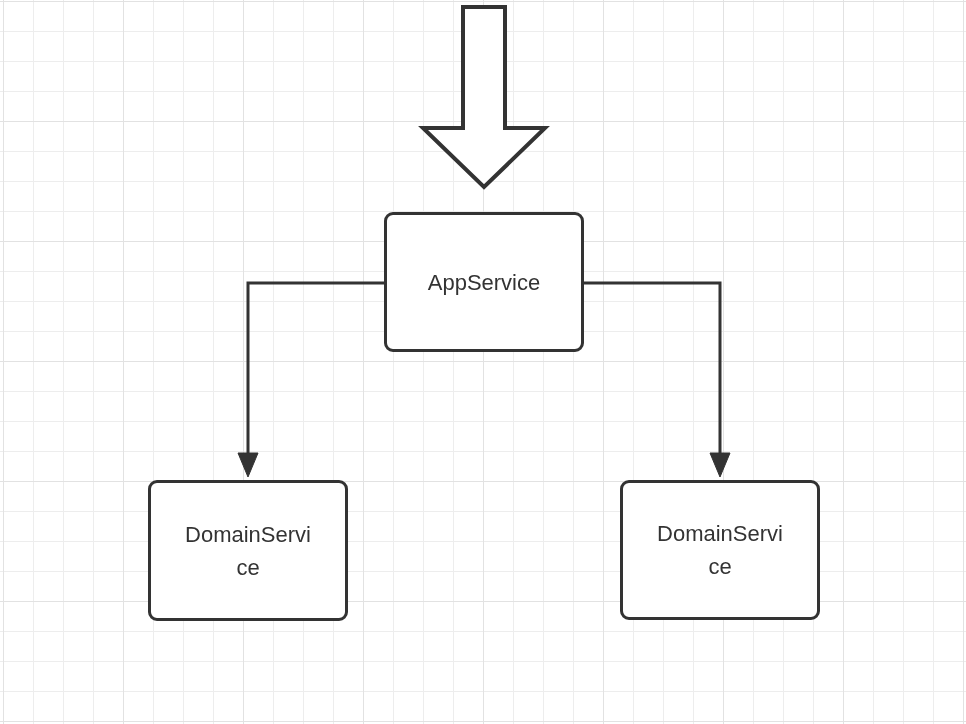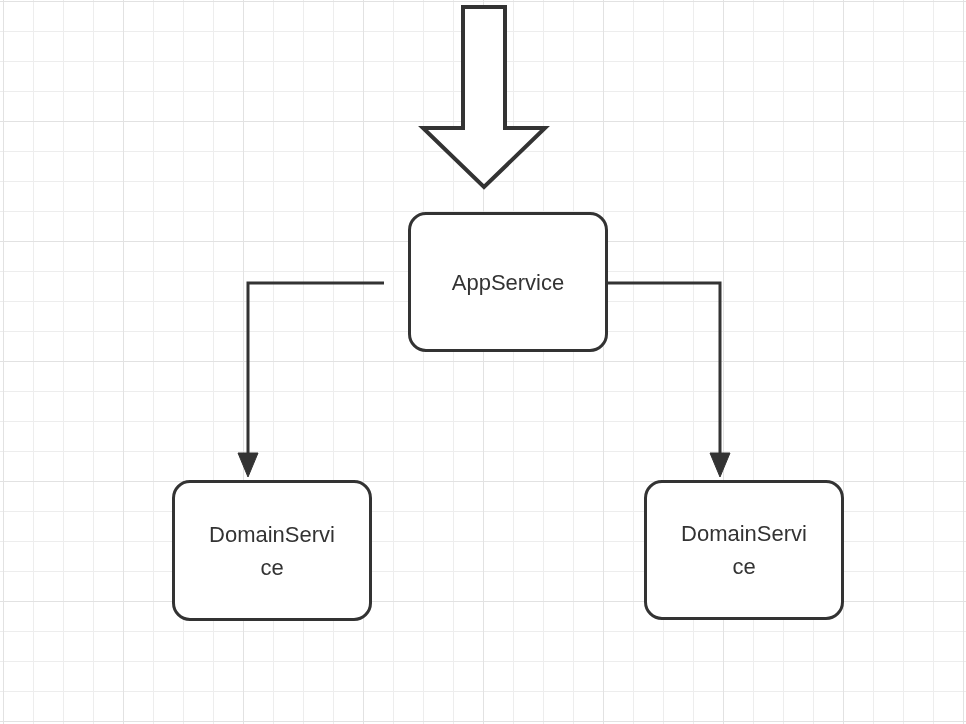"AppService" .node { border-radius: 18px -> 9px; margin-left: 24px -> none }
